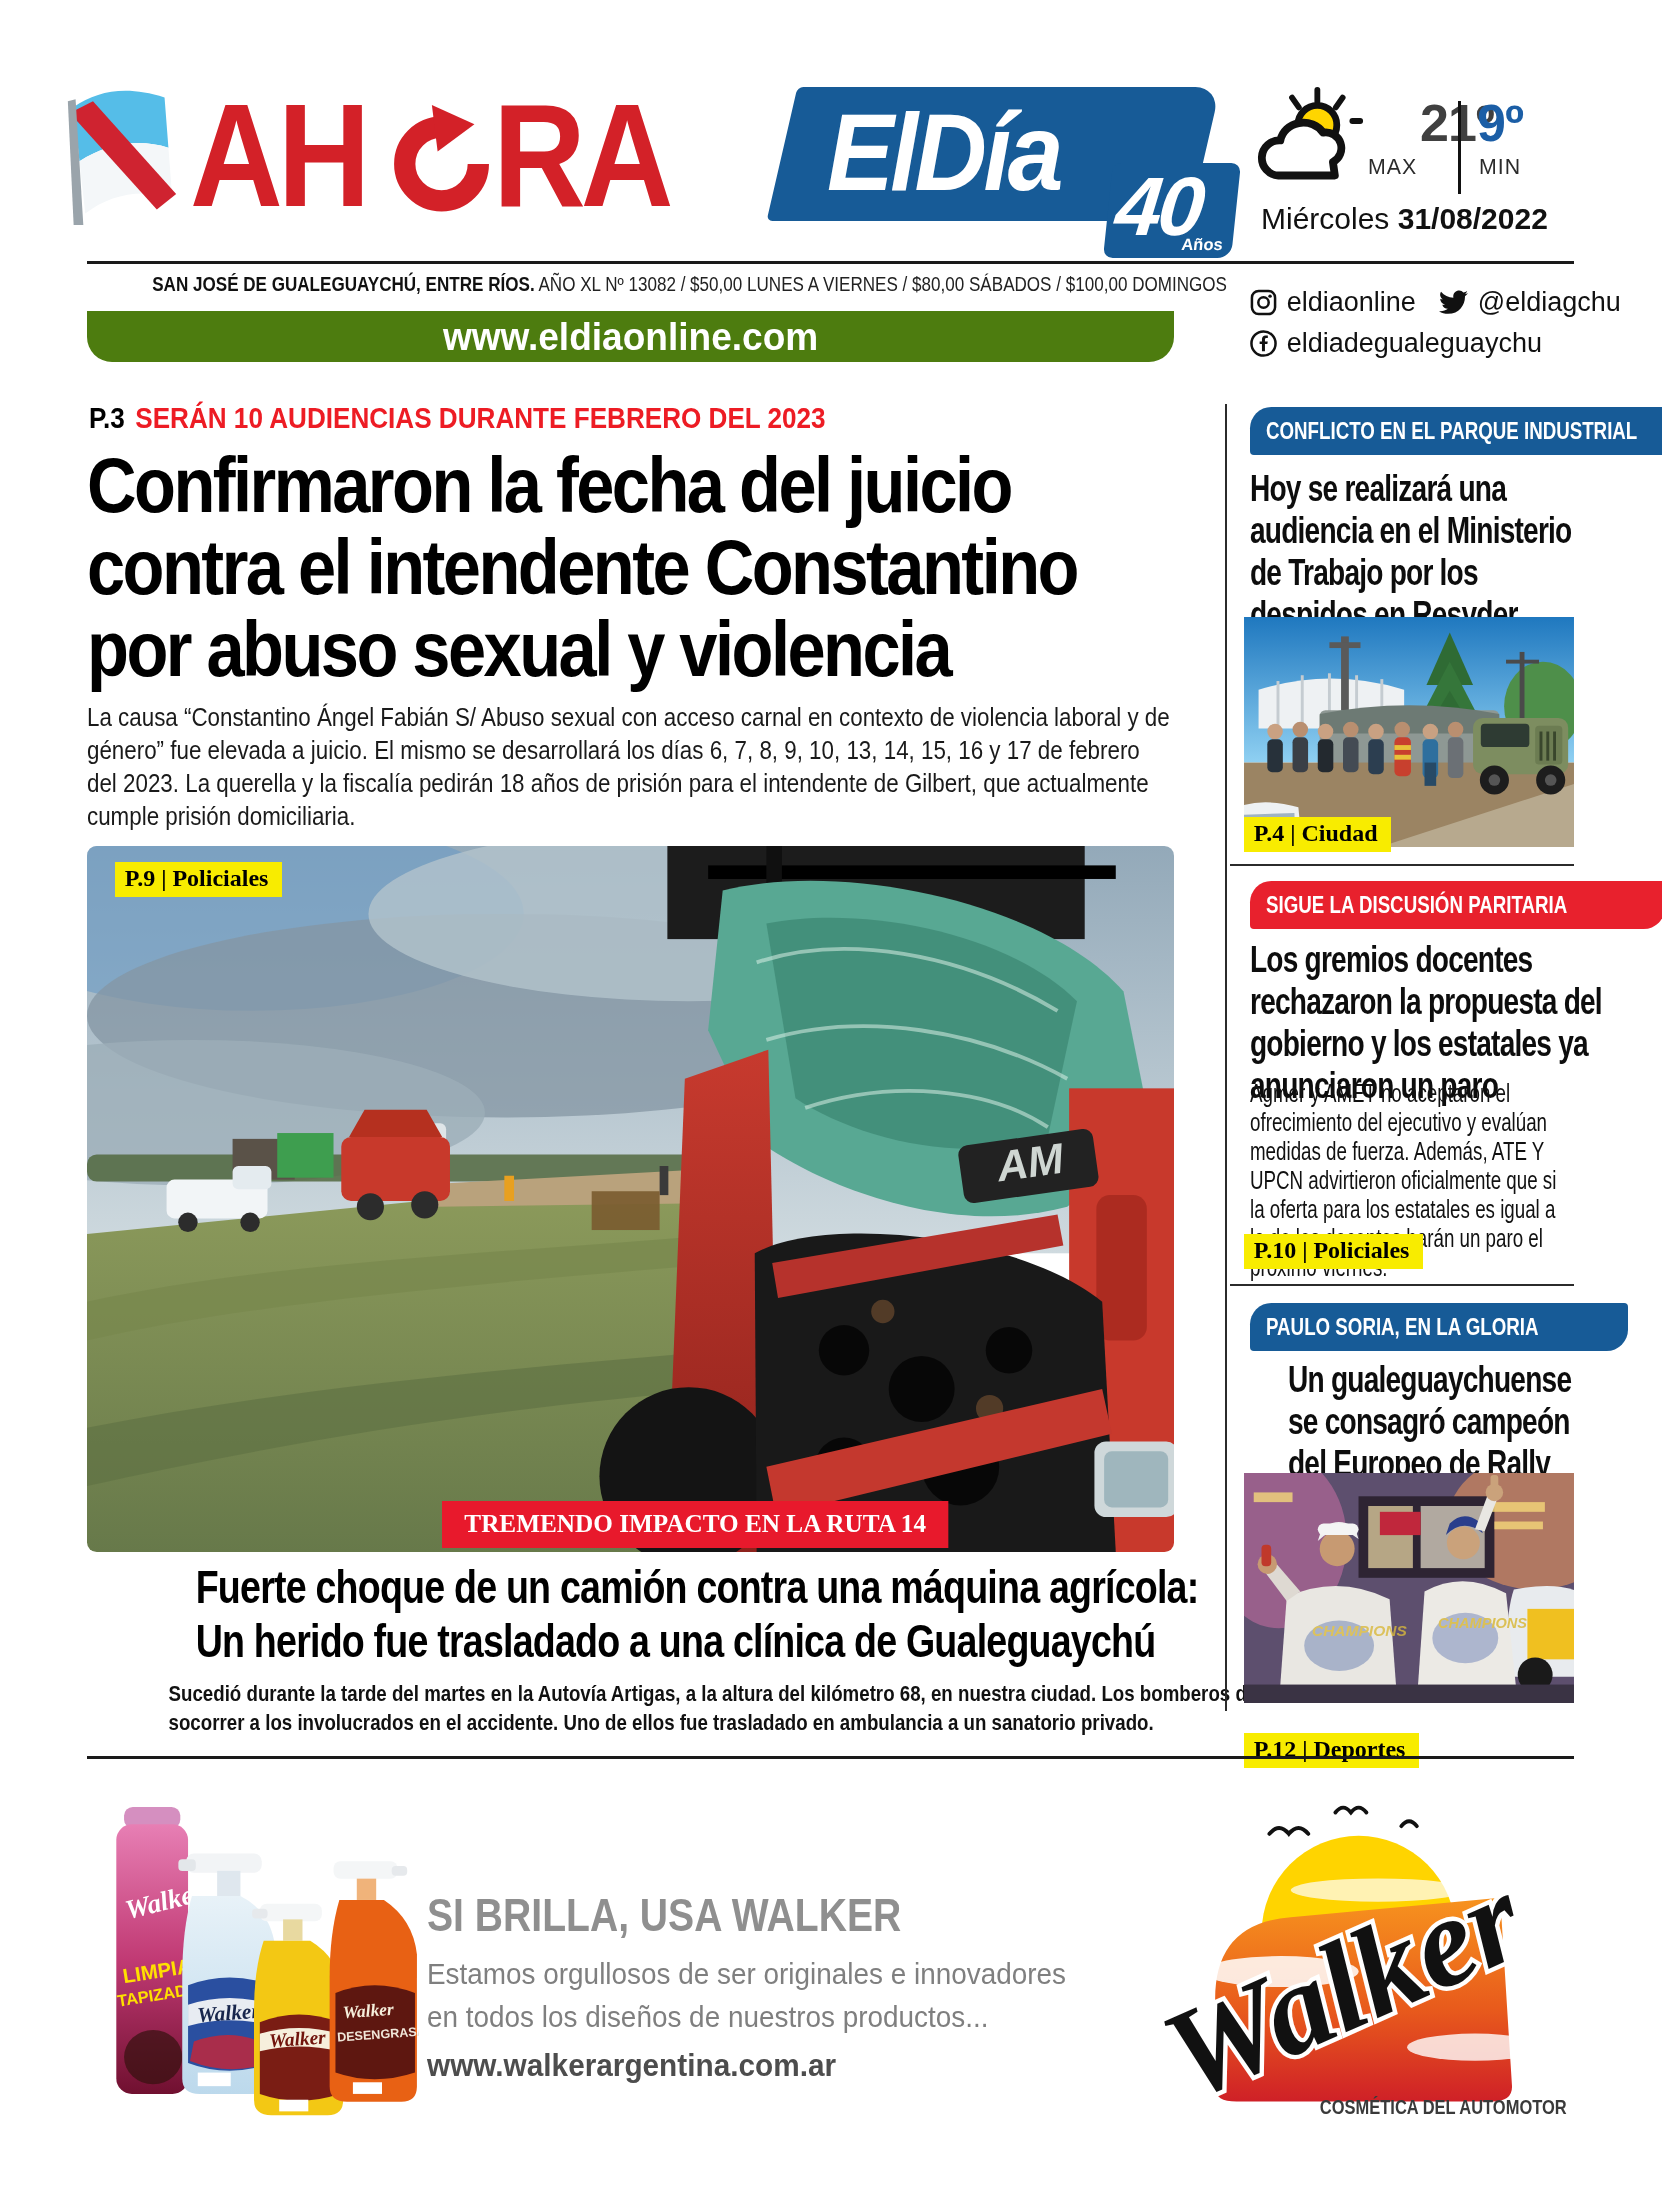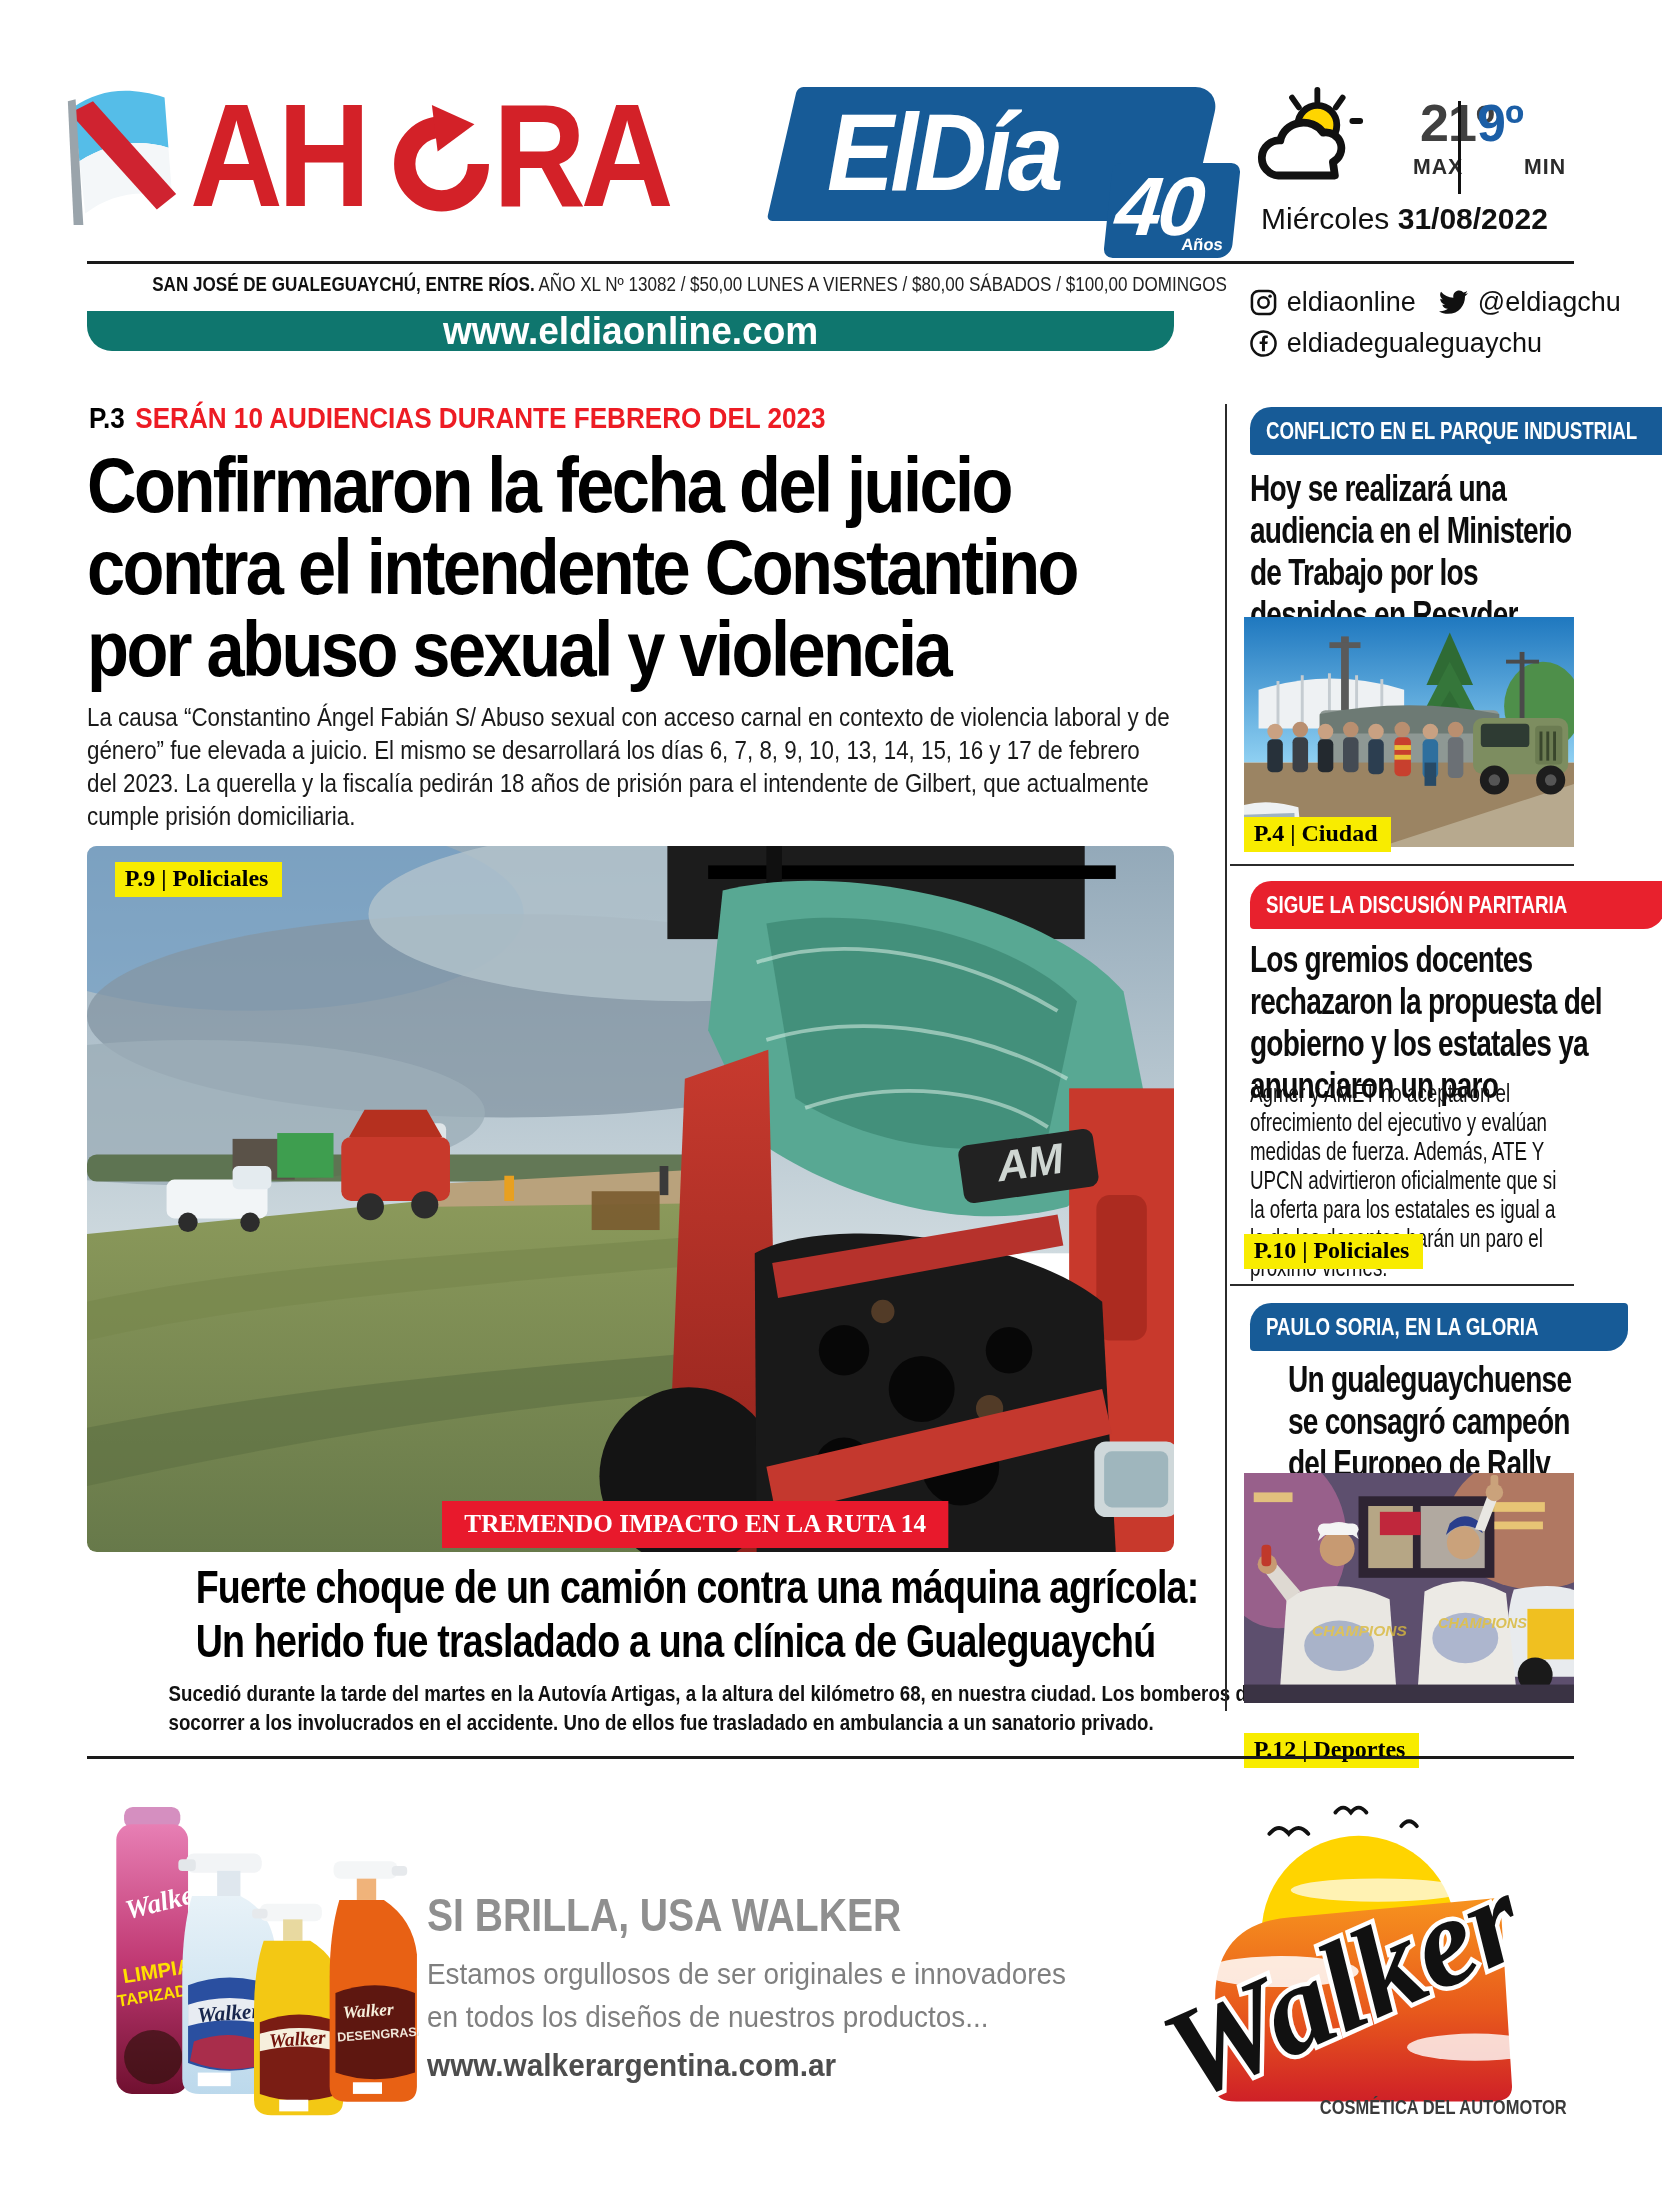"MAX" .temp-label { font-weight: 700 -> 400; margin-left: 45px -> none }
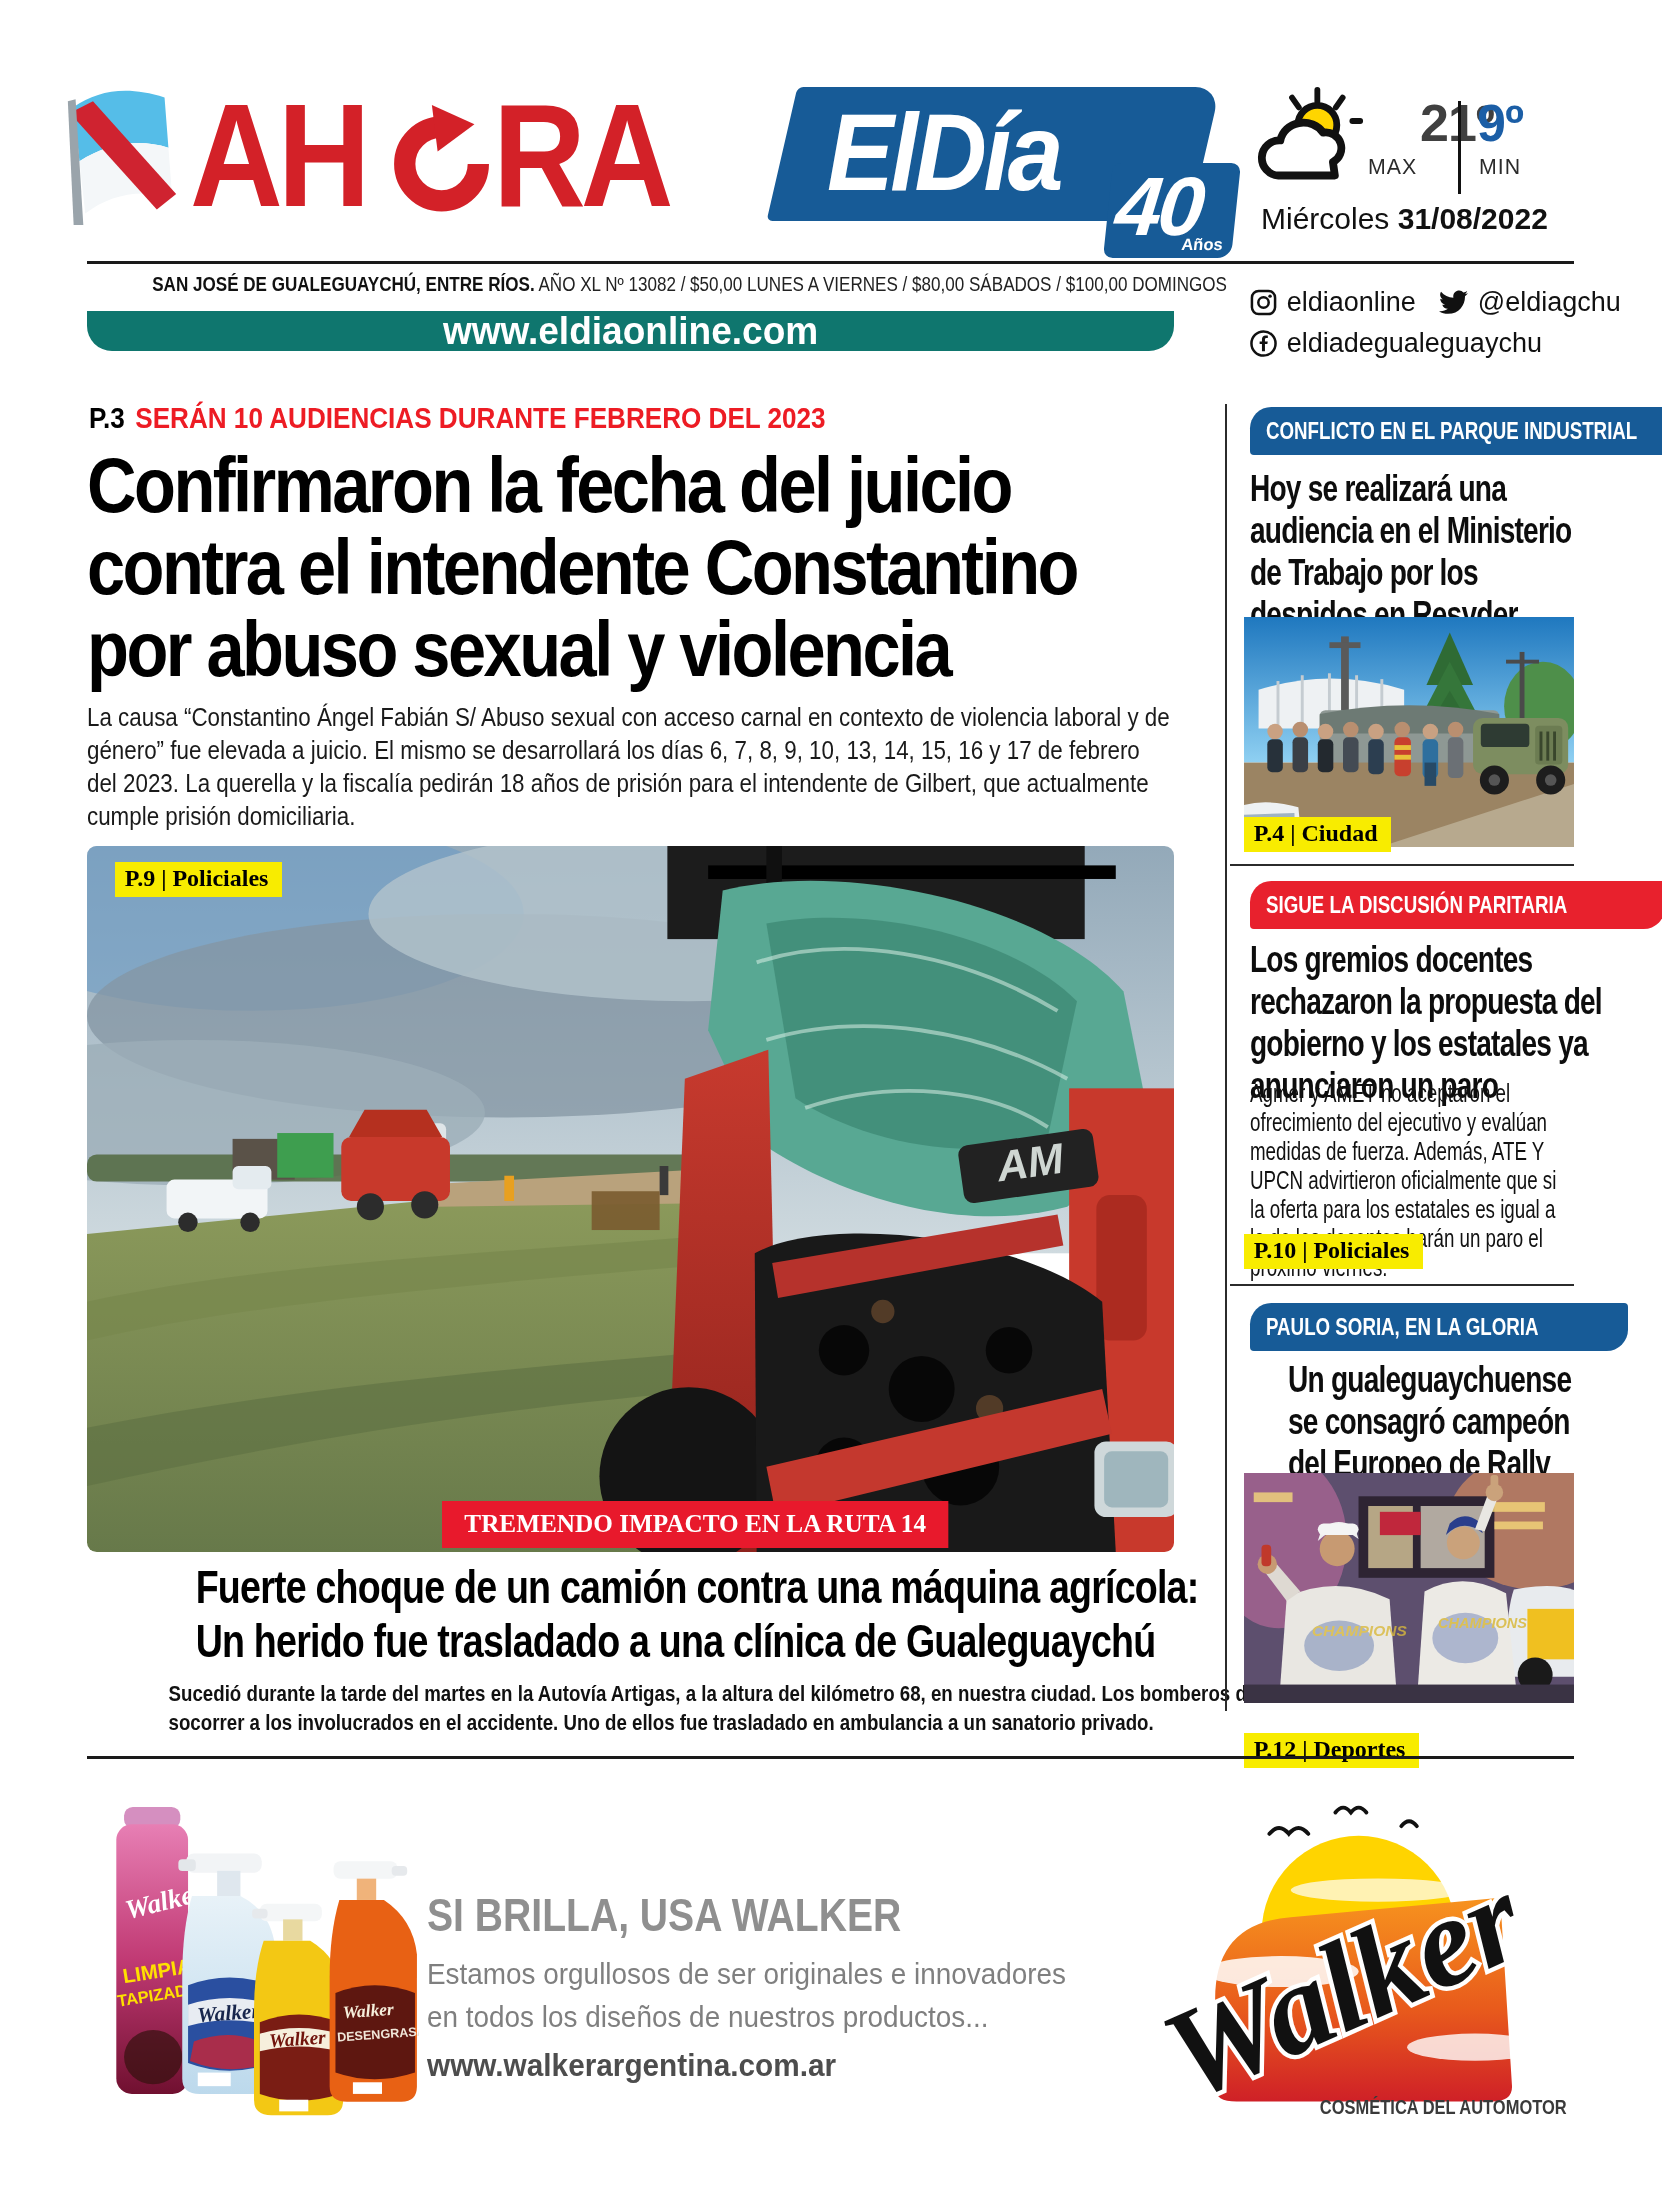"www.eldiaonline.com" #www-banner { background: #0f766e -> #4d7c0f; height: 40px -> 51px }
